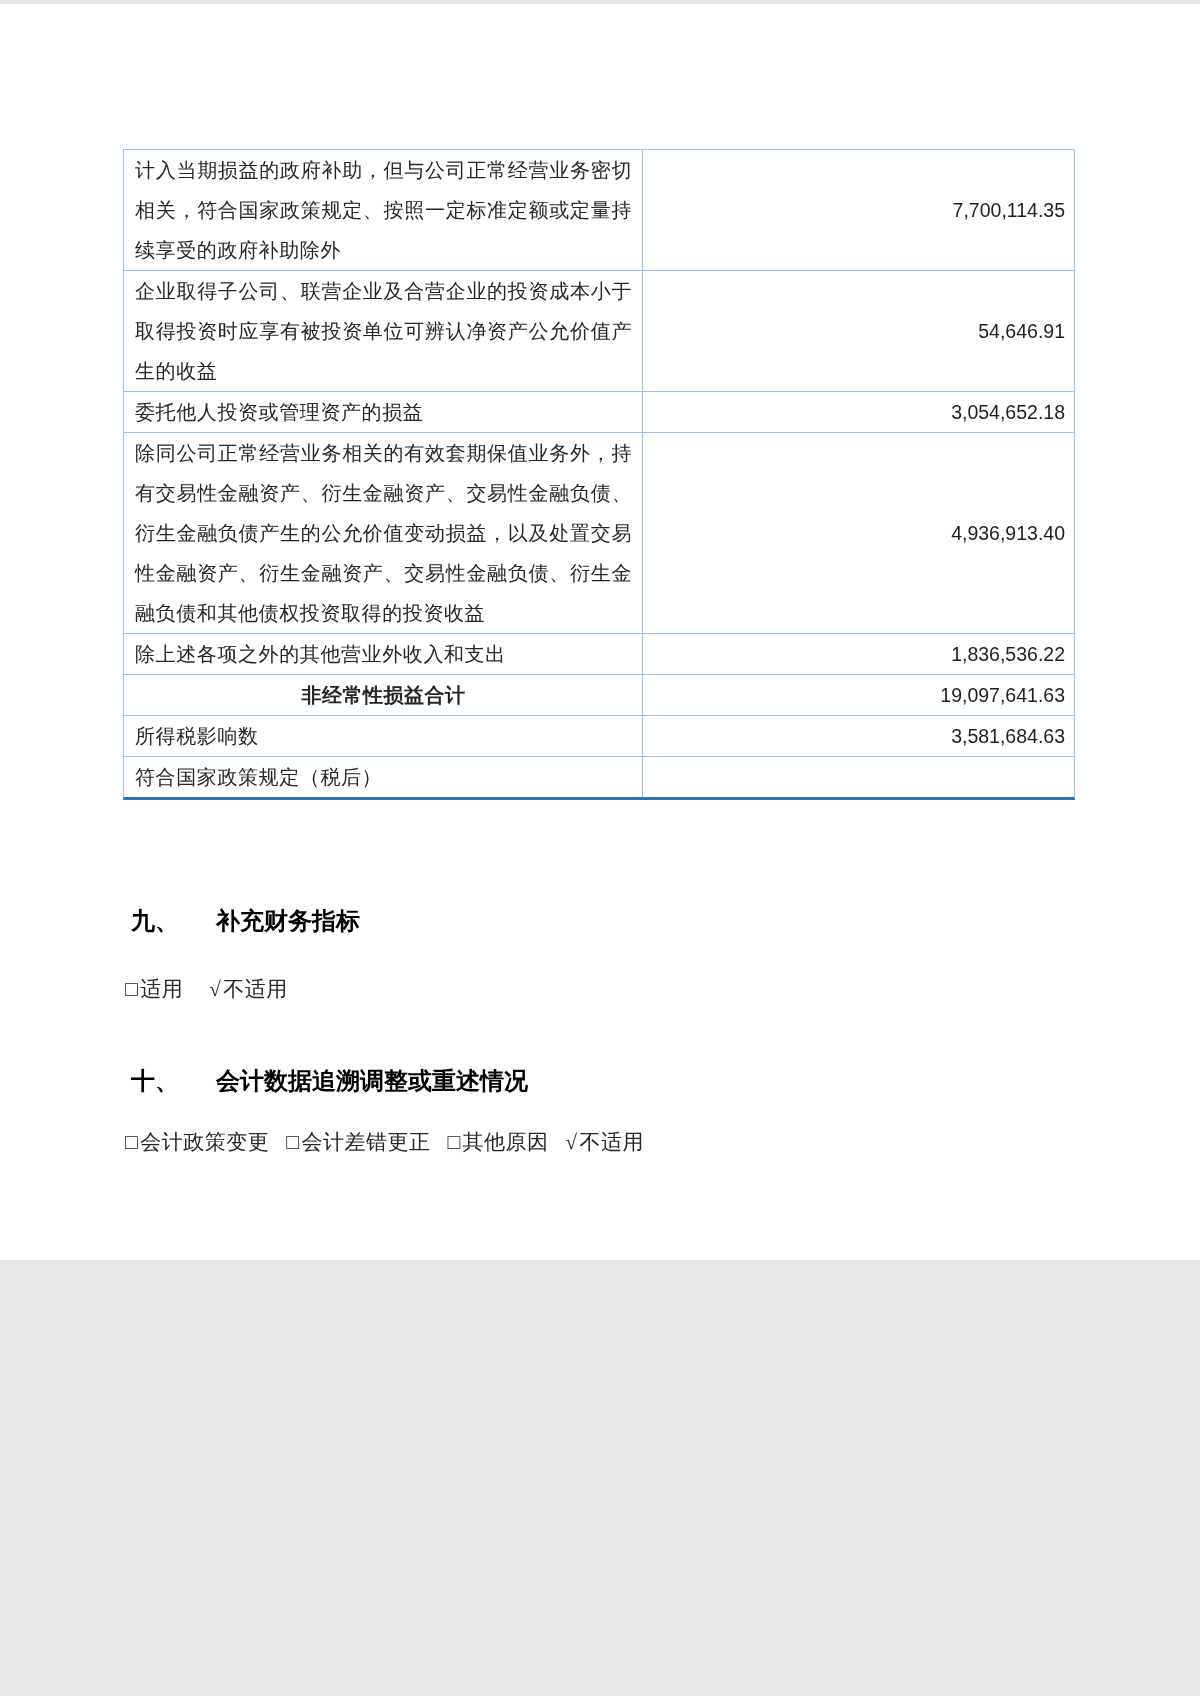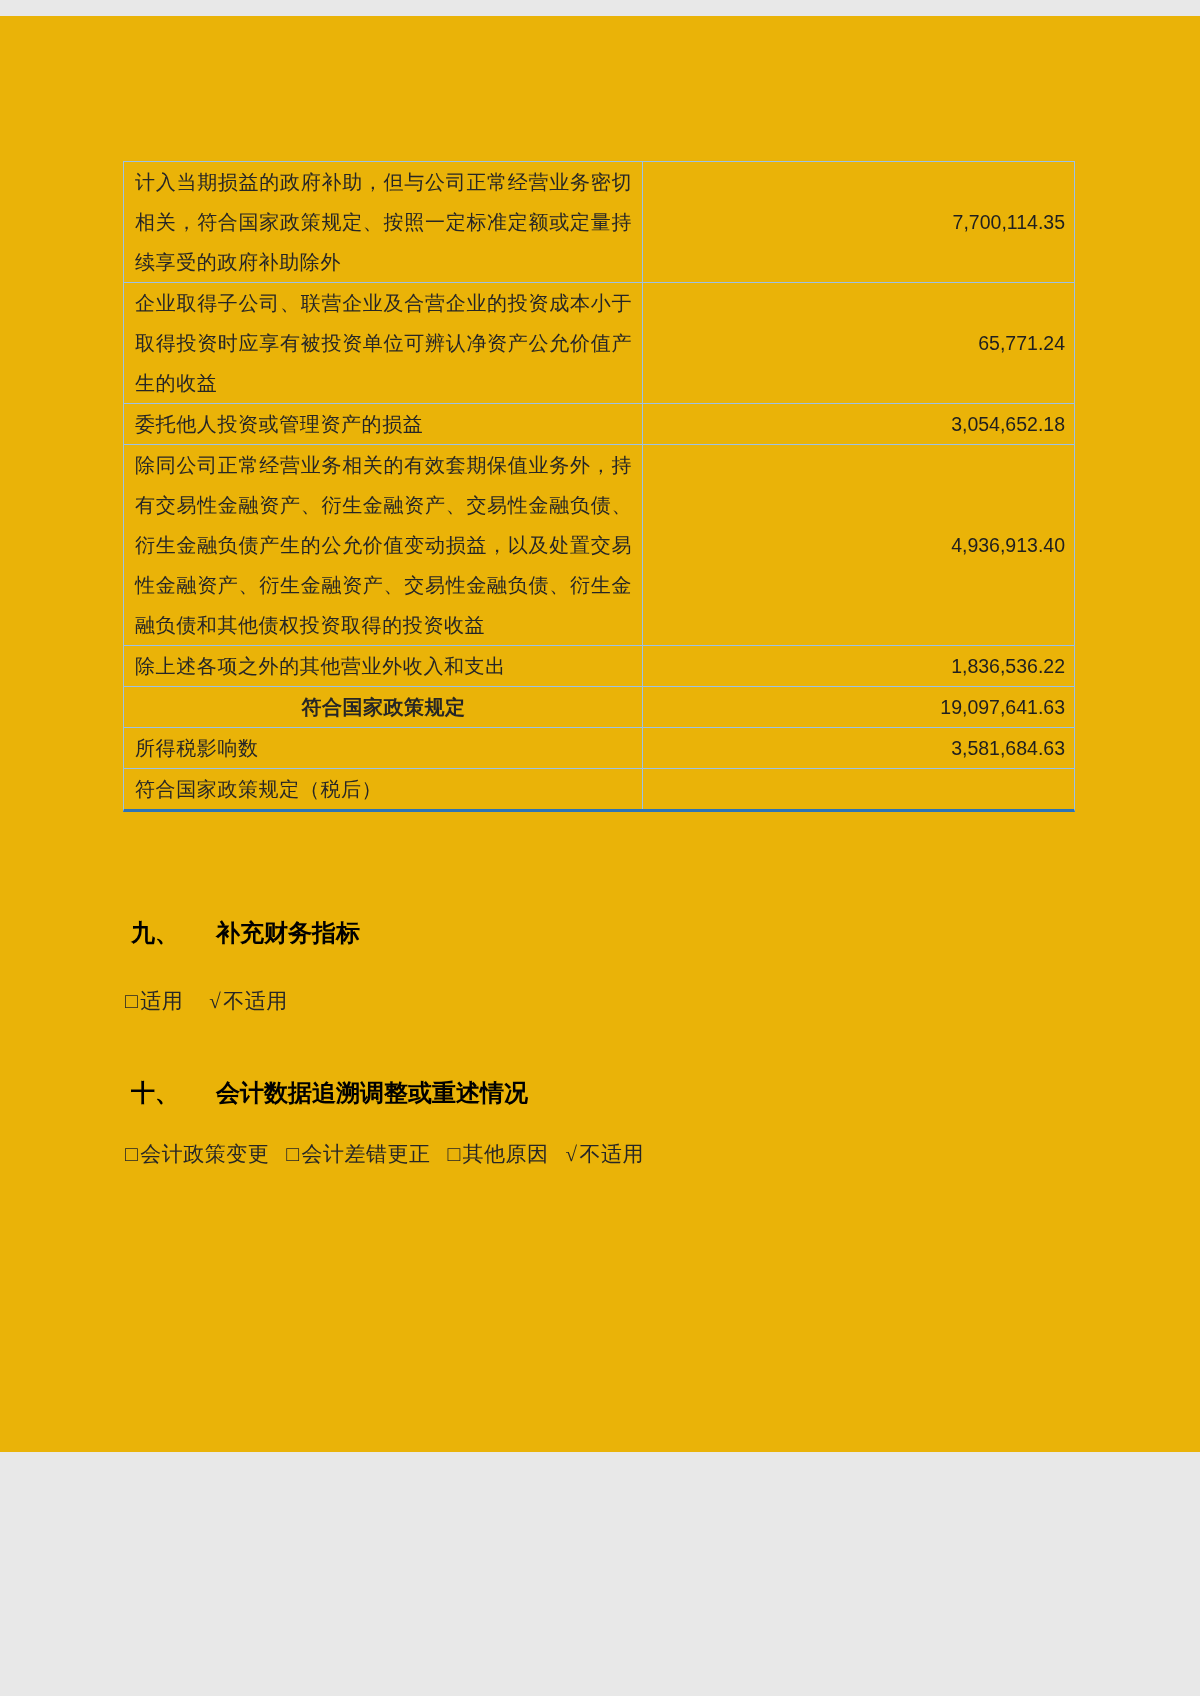"计入当期损益的政府补助，但与公司正常经营业务密切相关，符合国家政策规定、按照一定" .page { background: #eab308 -> #ffffff; height: 1436px -> 1256px; margin: 16px auto -> 4px auto }
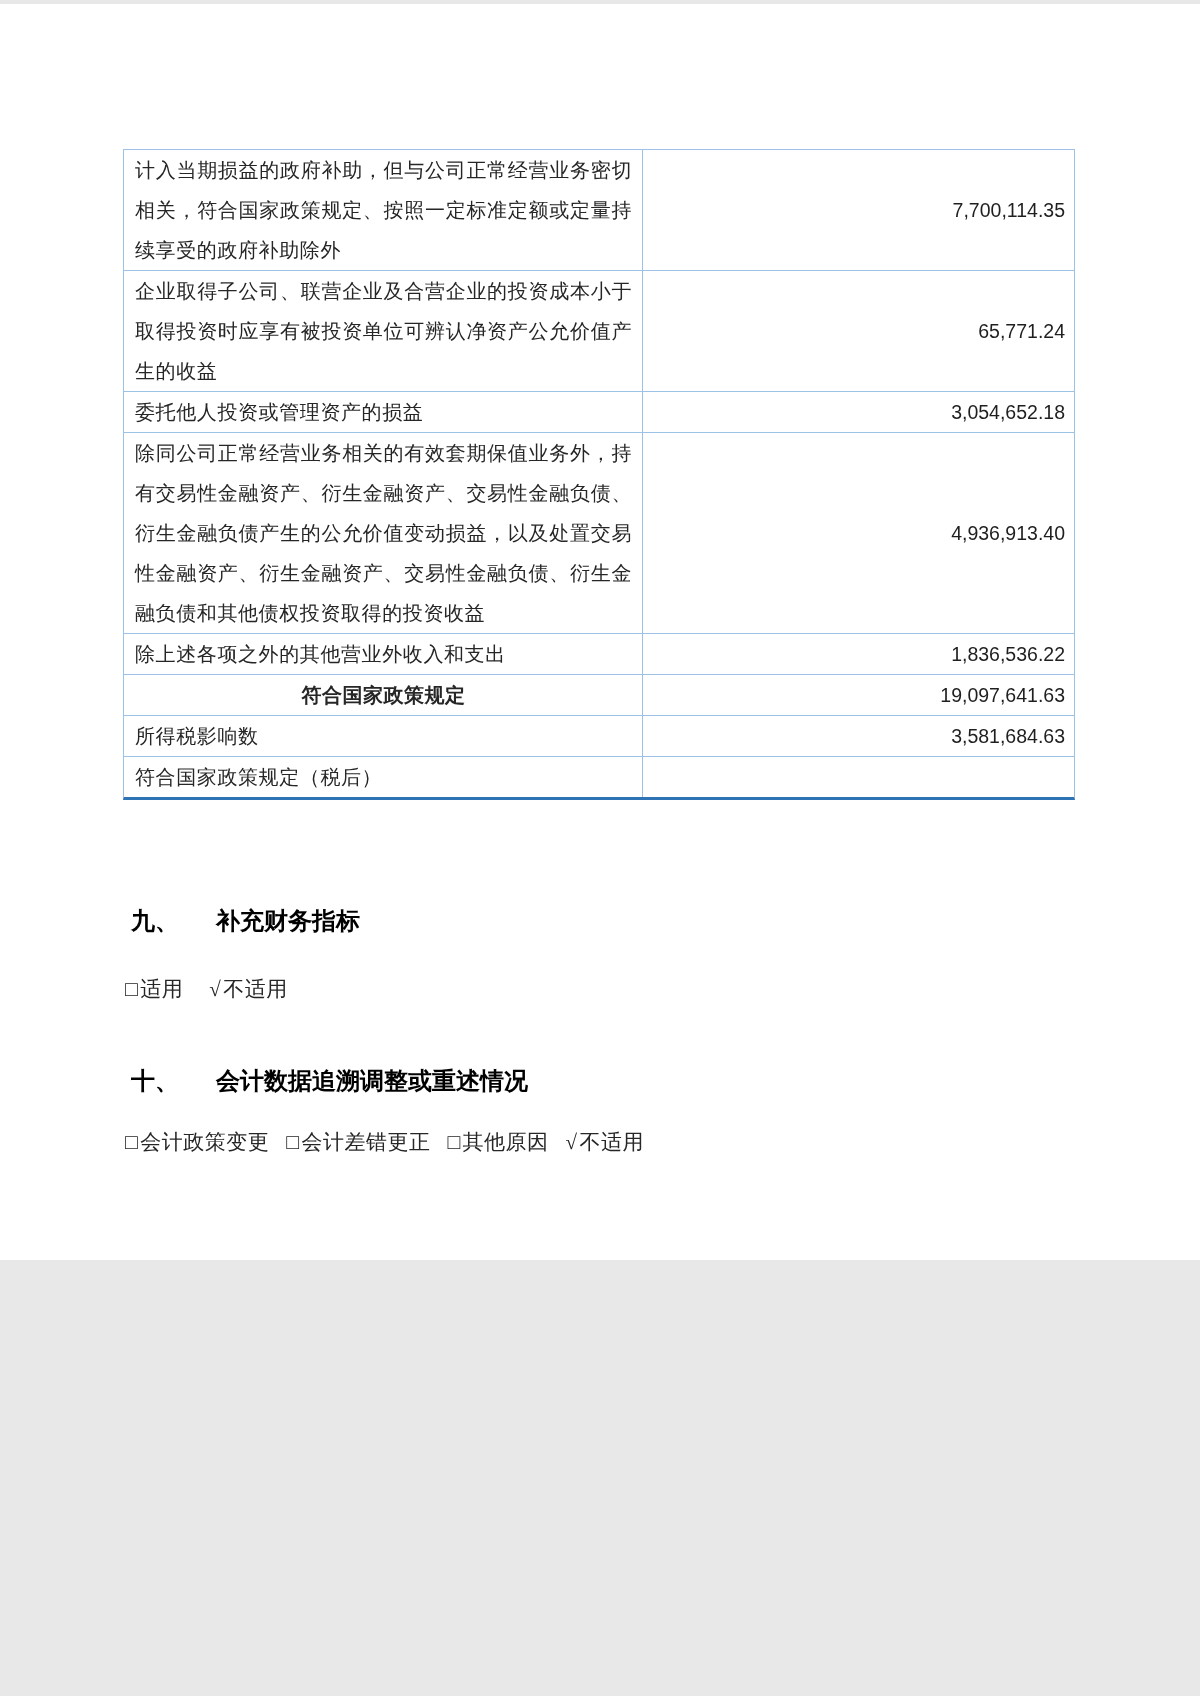"65,771.24" div.cell { text: 65,771.24 -> 54,646.91 }
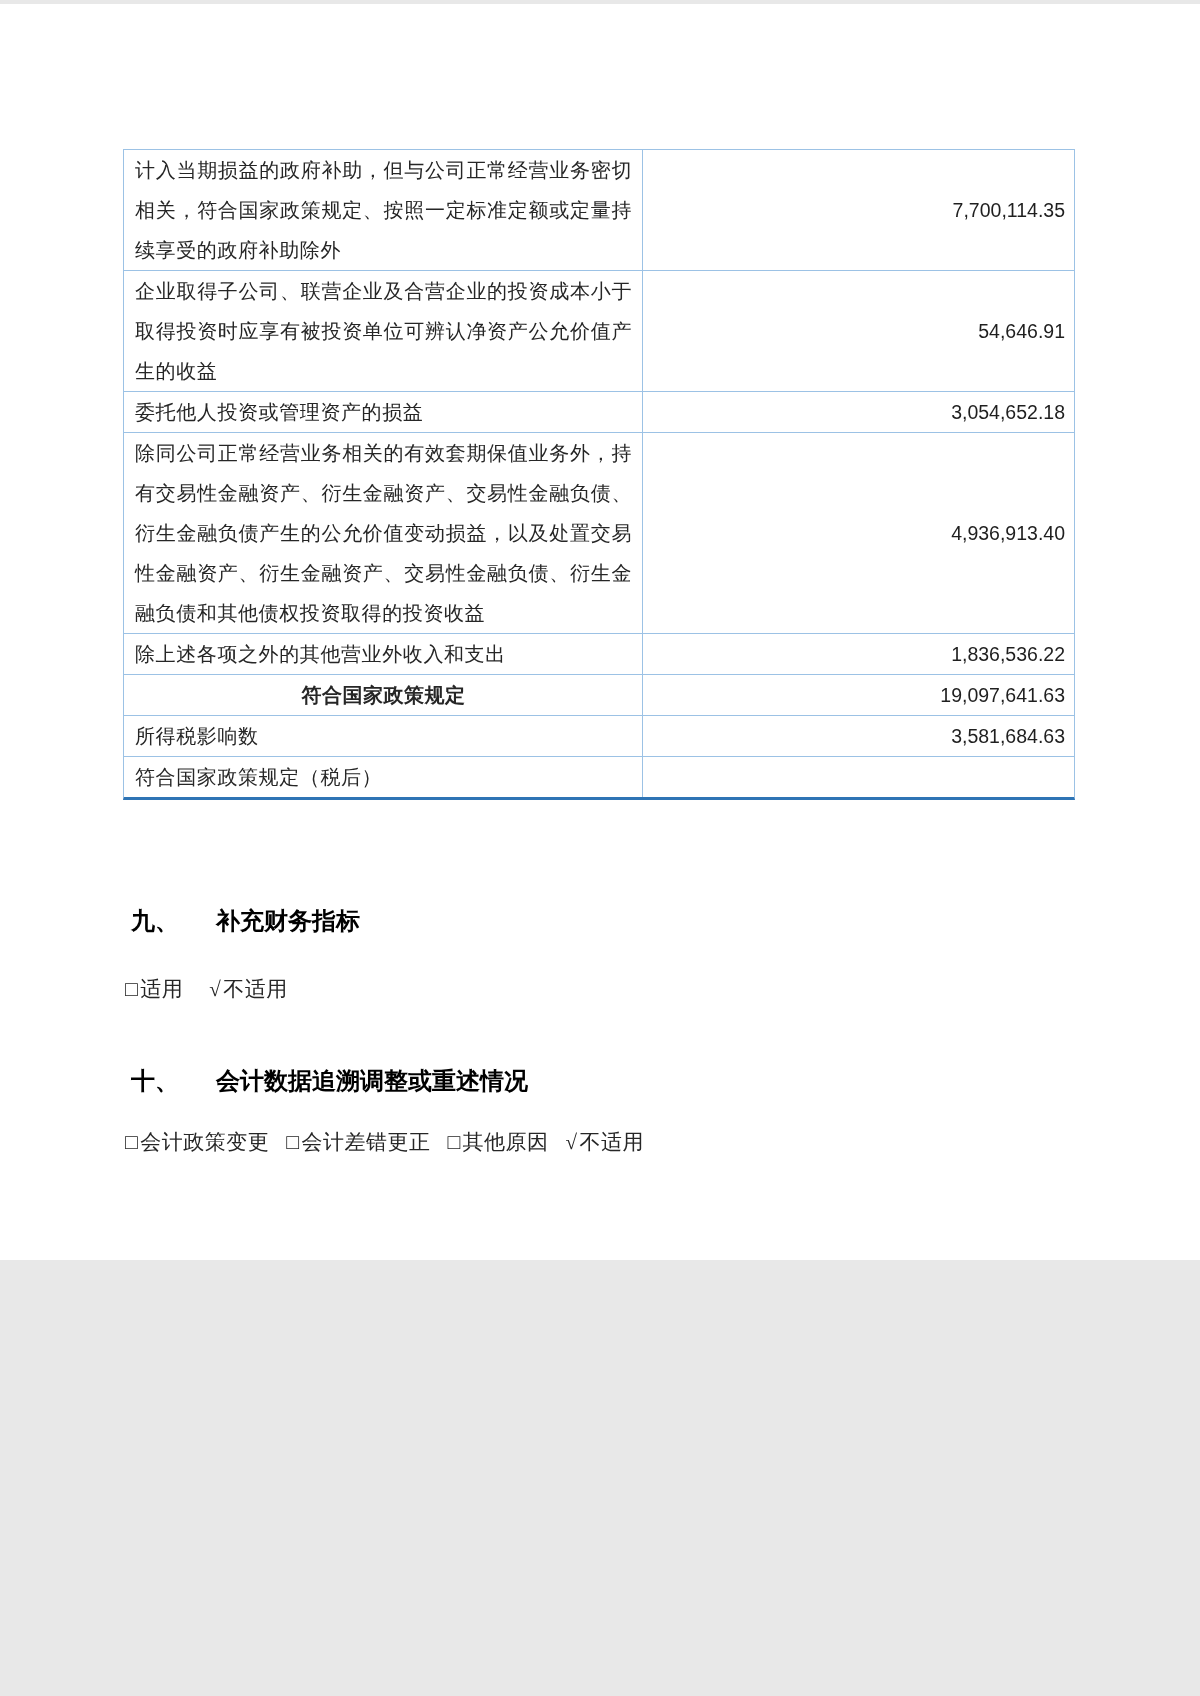"符合国家政策规定" div.cell { text: 符合国家政策规定 -> 非经常性损益合计 }
